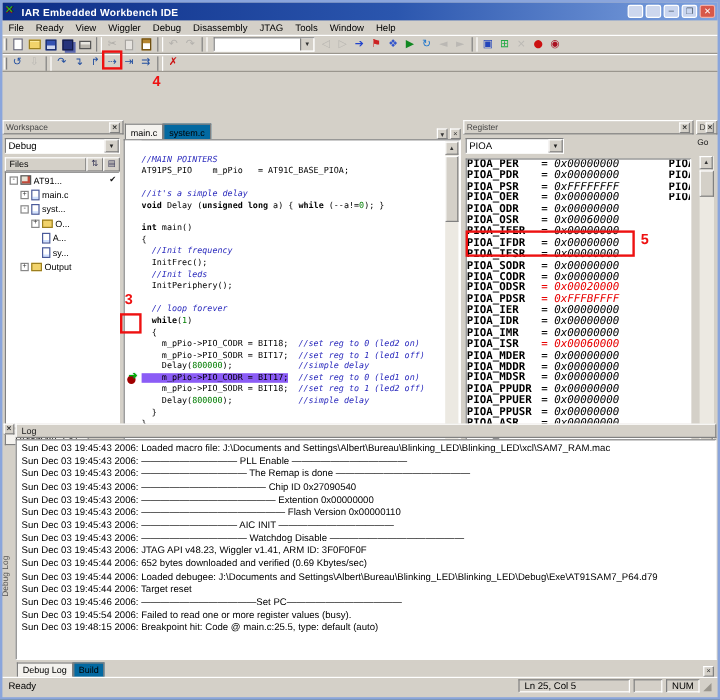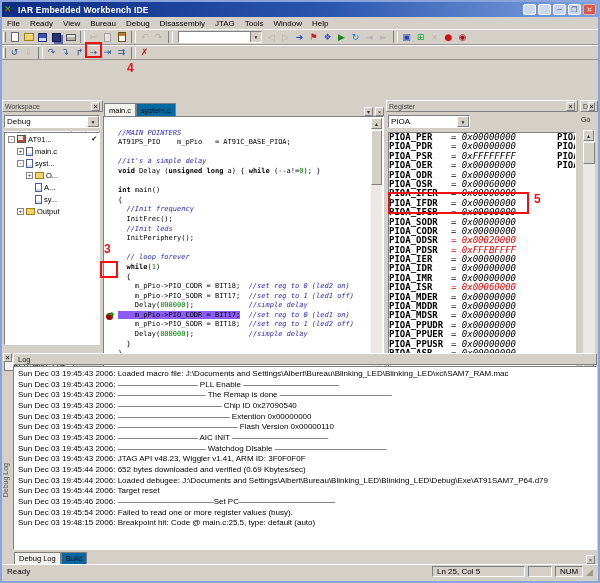"Bureau" span.mi { text: Bureau -> Wiggler }
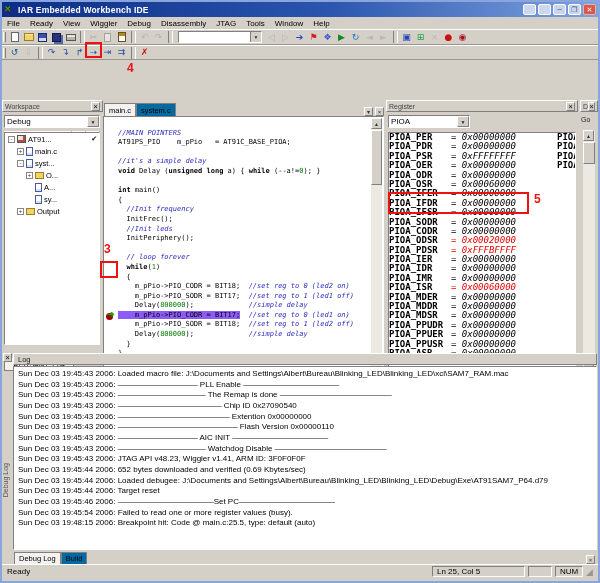"AT91..." #wtree { top: 32px -> 43px }
